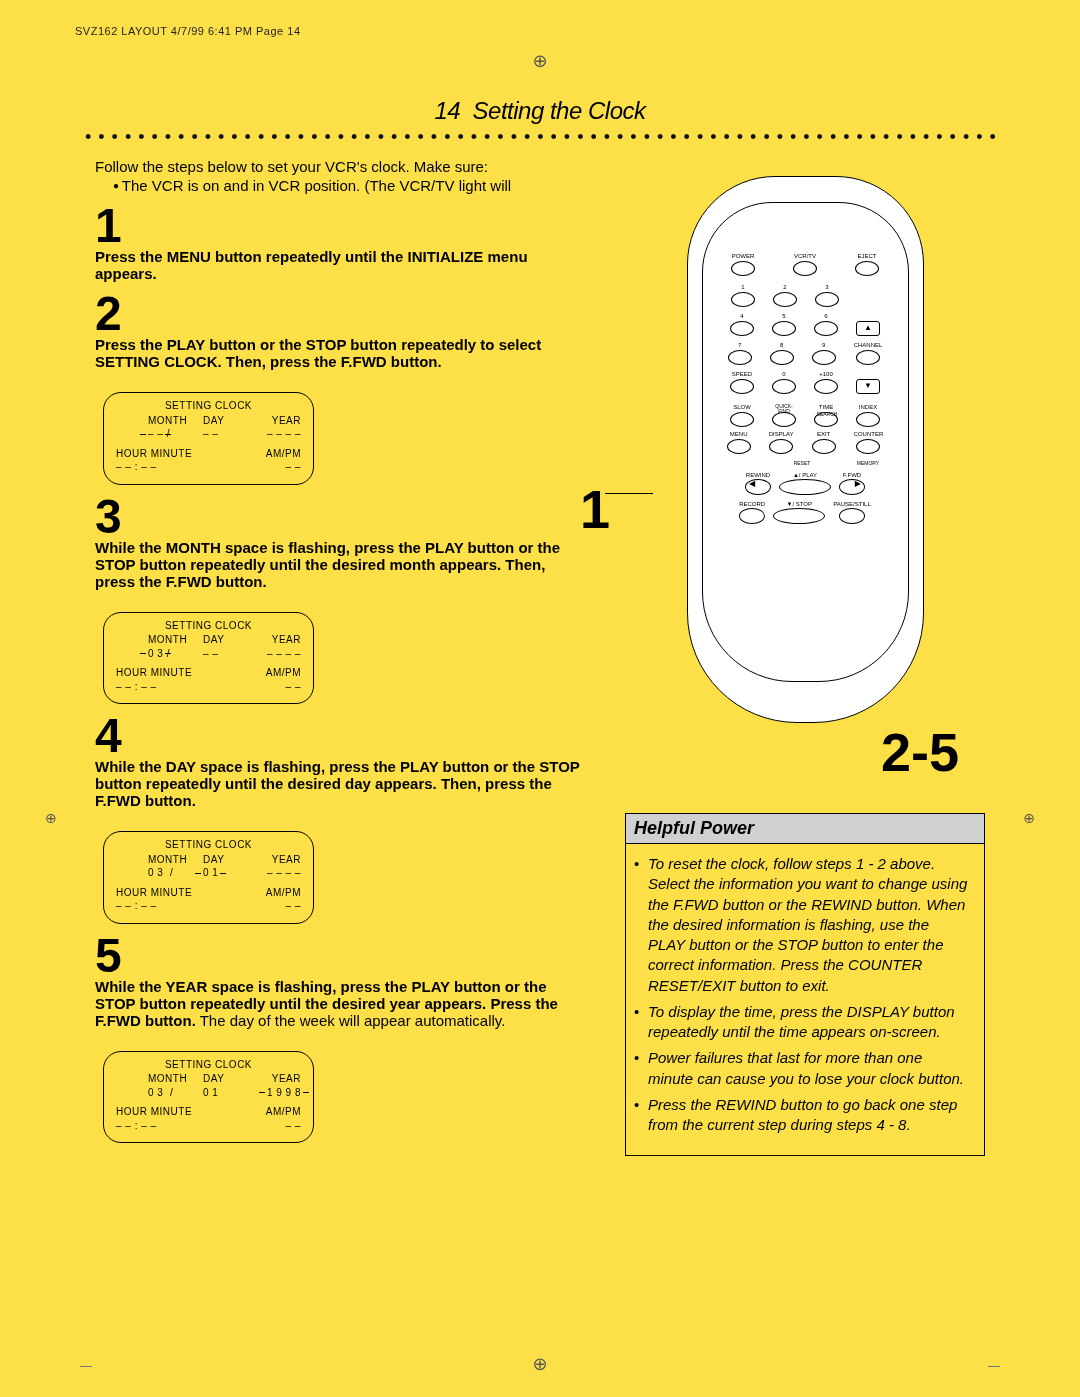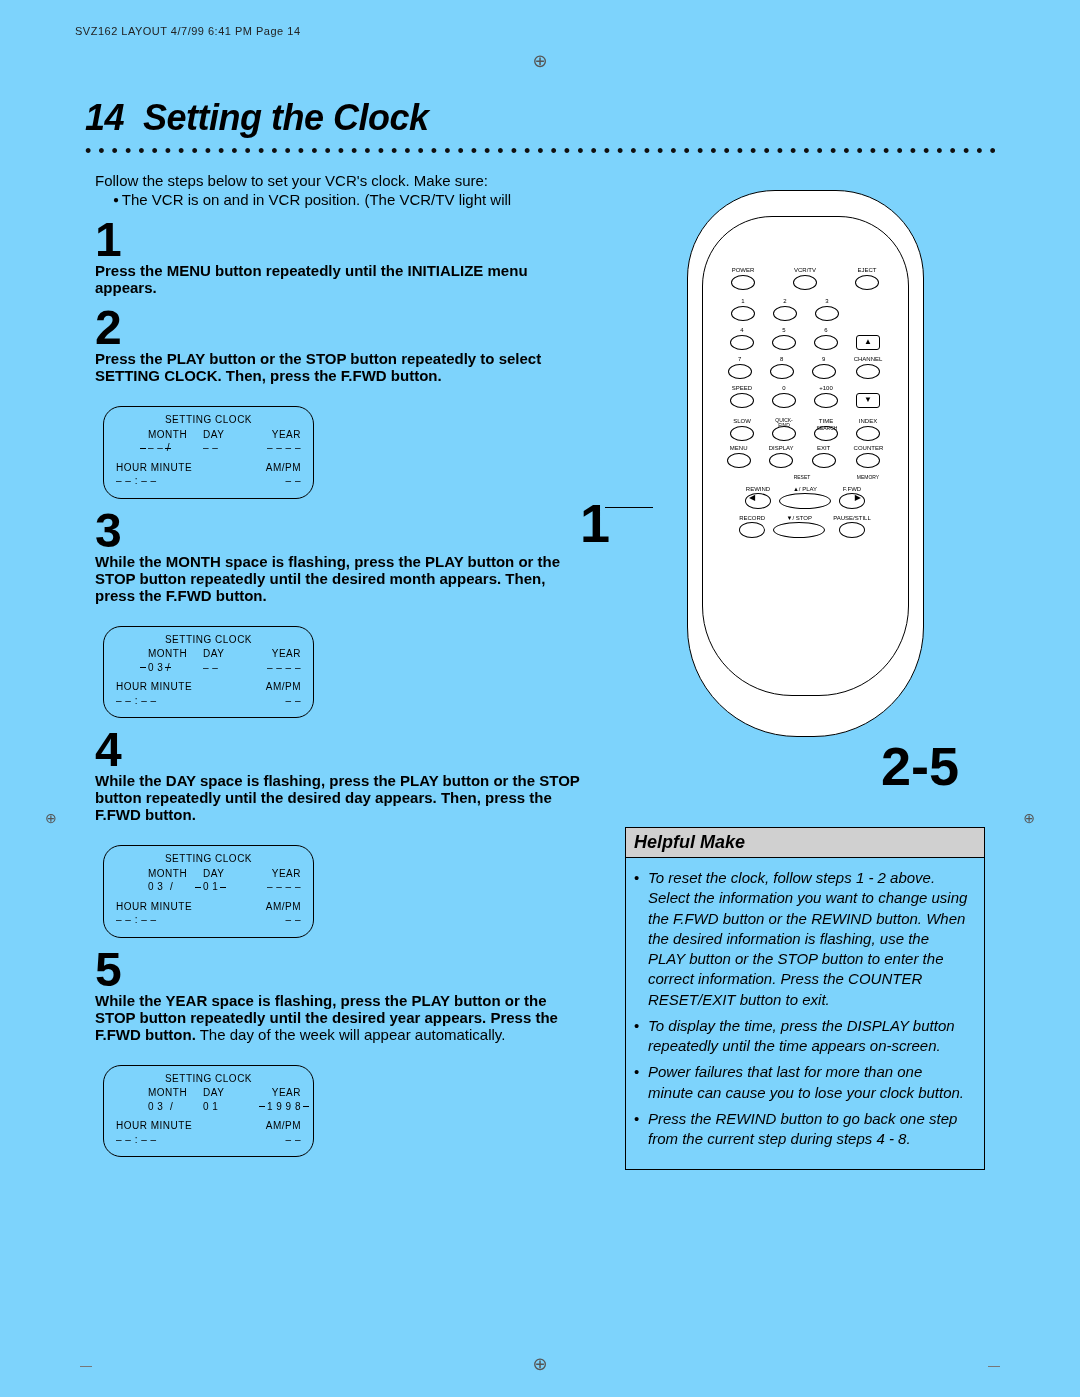"SVZ162 LAYOUT 4/7/99 6:41 PM" .page { background: #7dd3fc -> #fde047 }
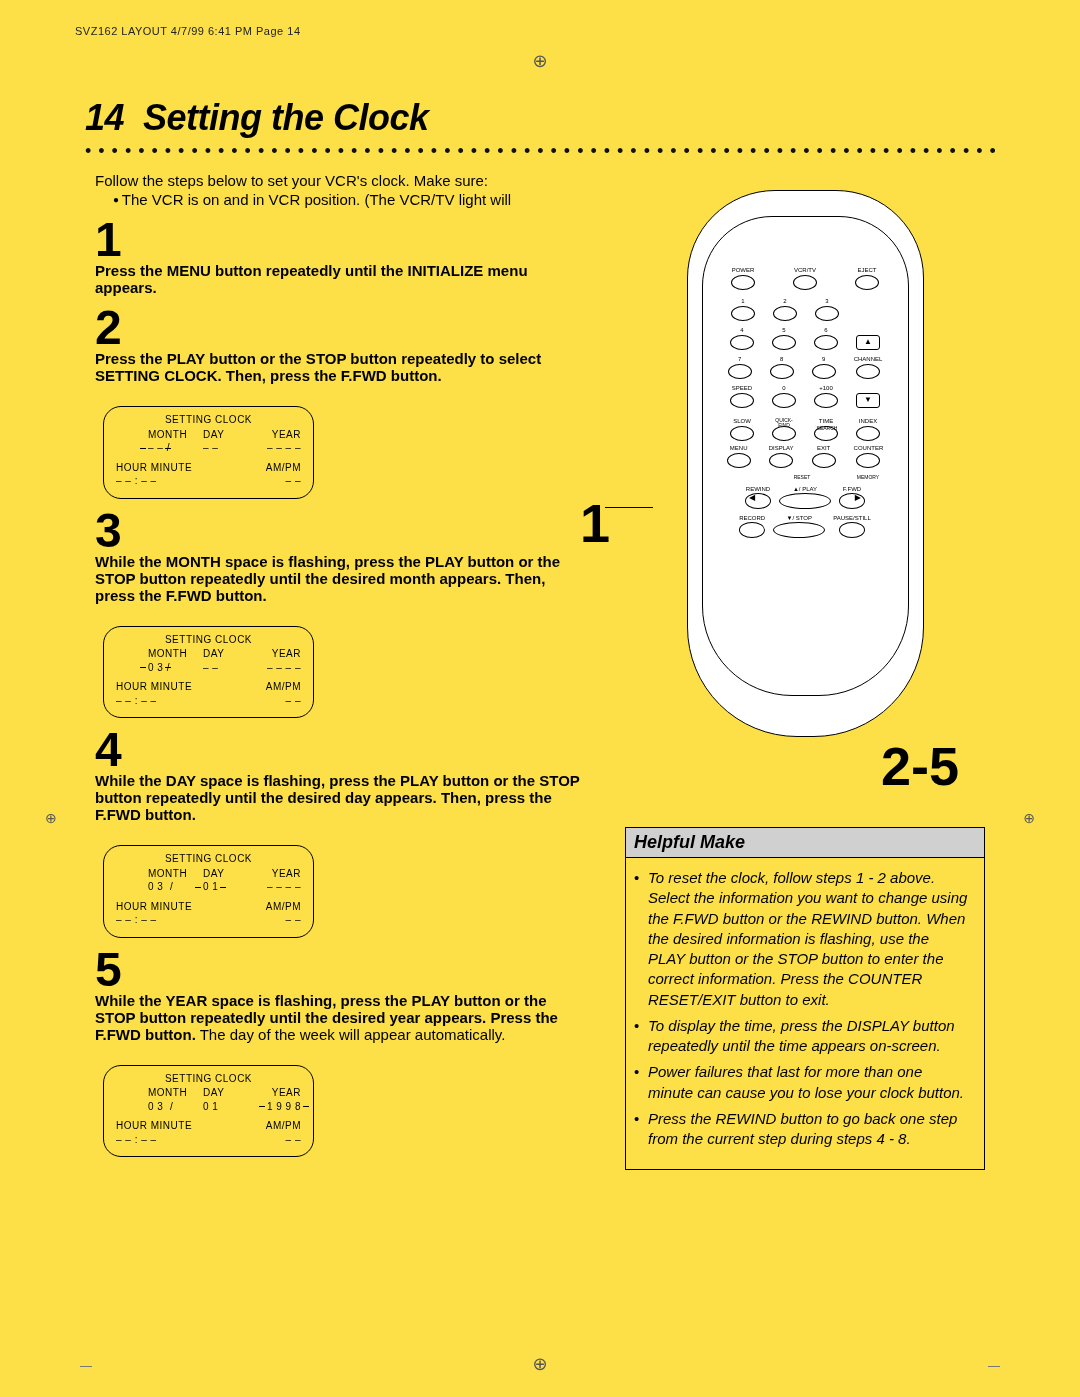"14 Setting the Clock" .page-title { font-size: 36px -> 24px; font-weight: bold -> normal; text-align: none -> center }
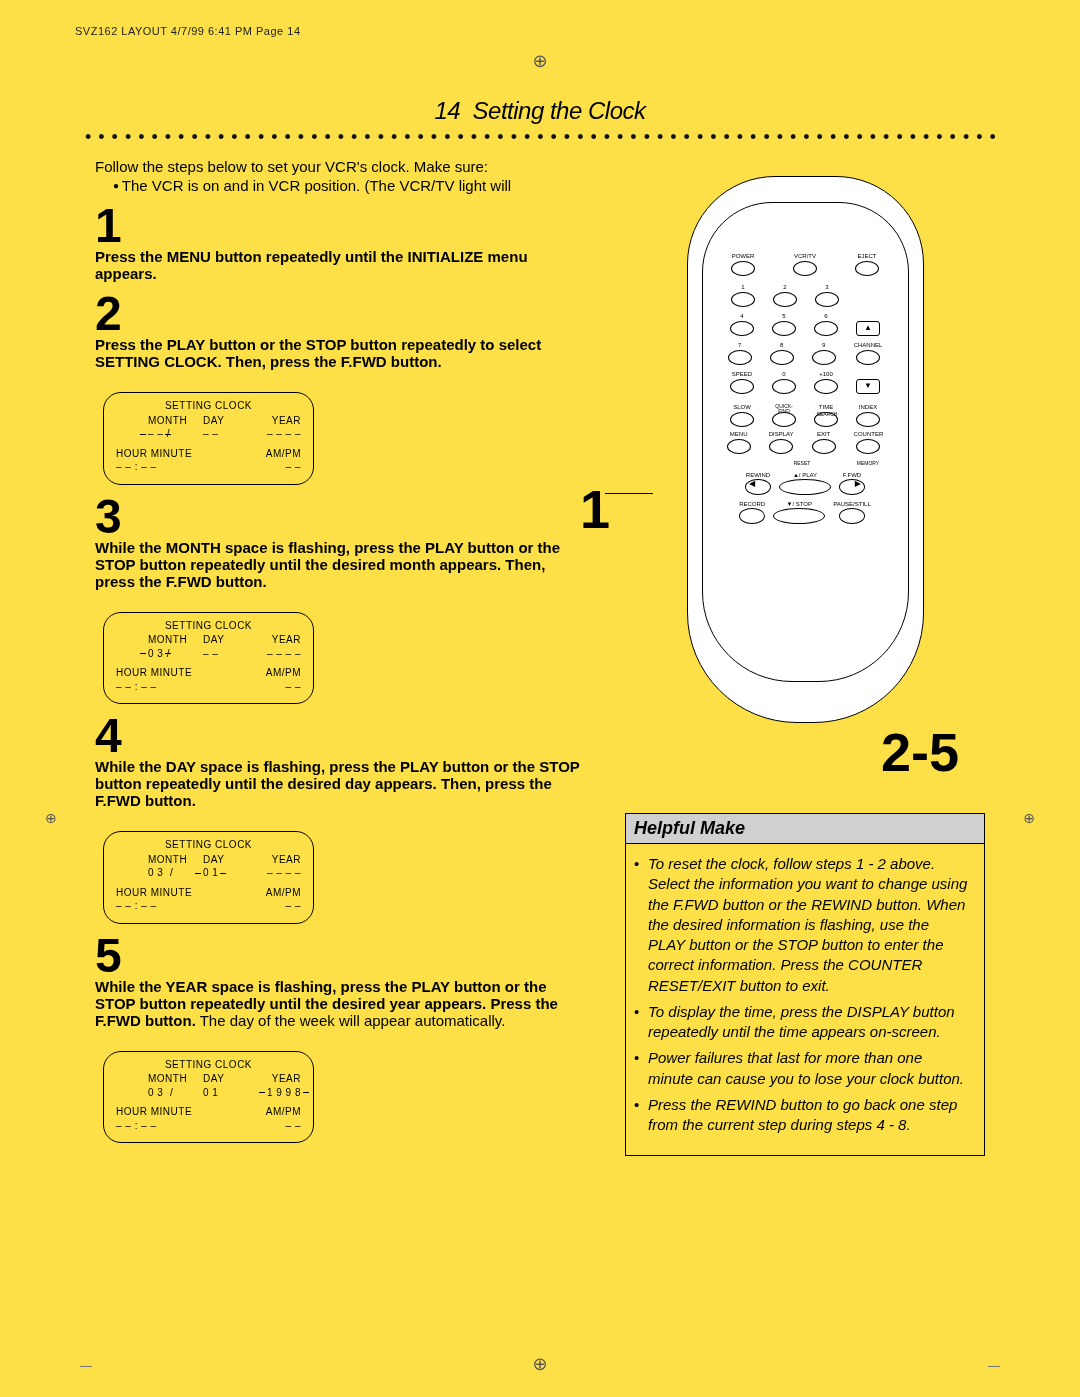"Helpful Make" div.hints-header { text: Make -> Power }
